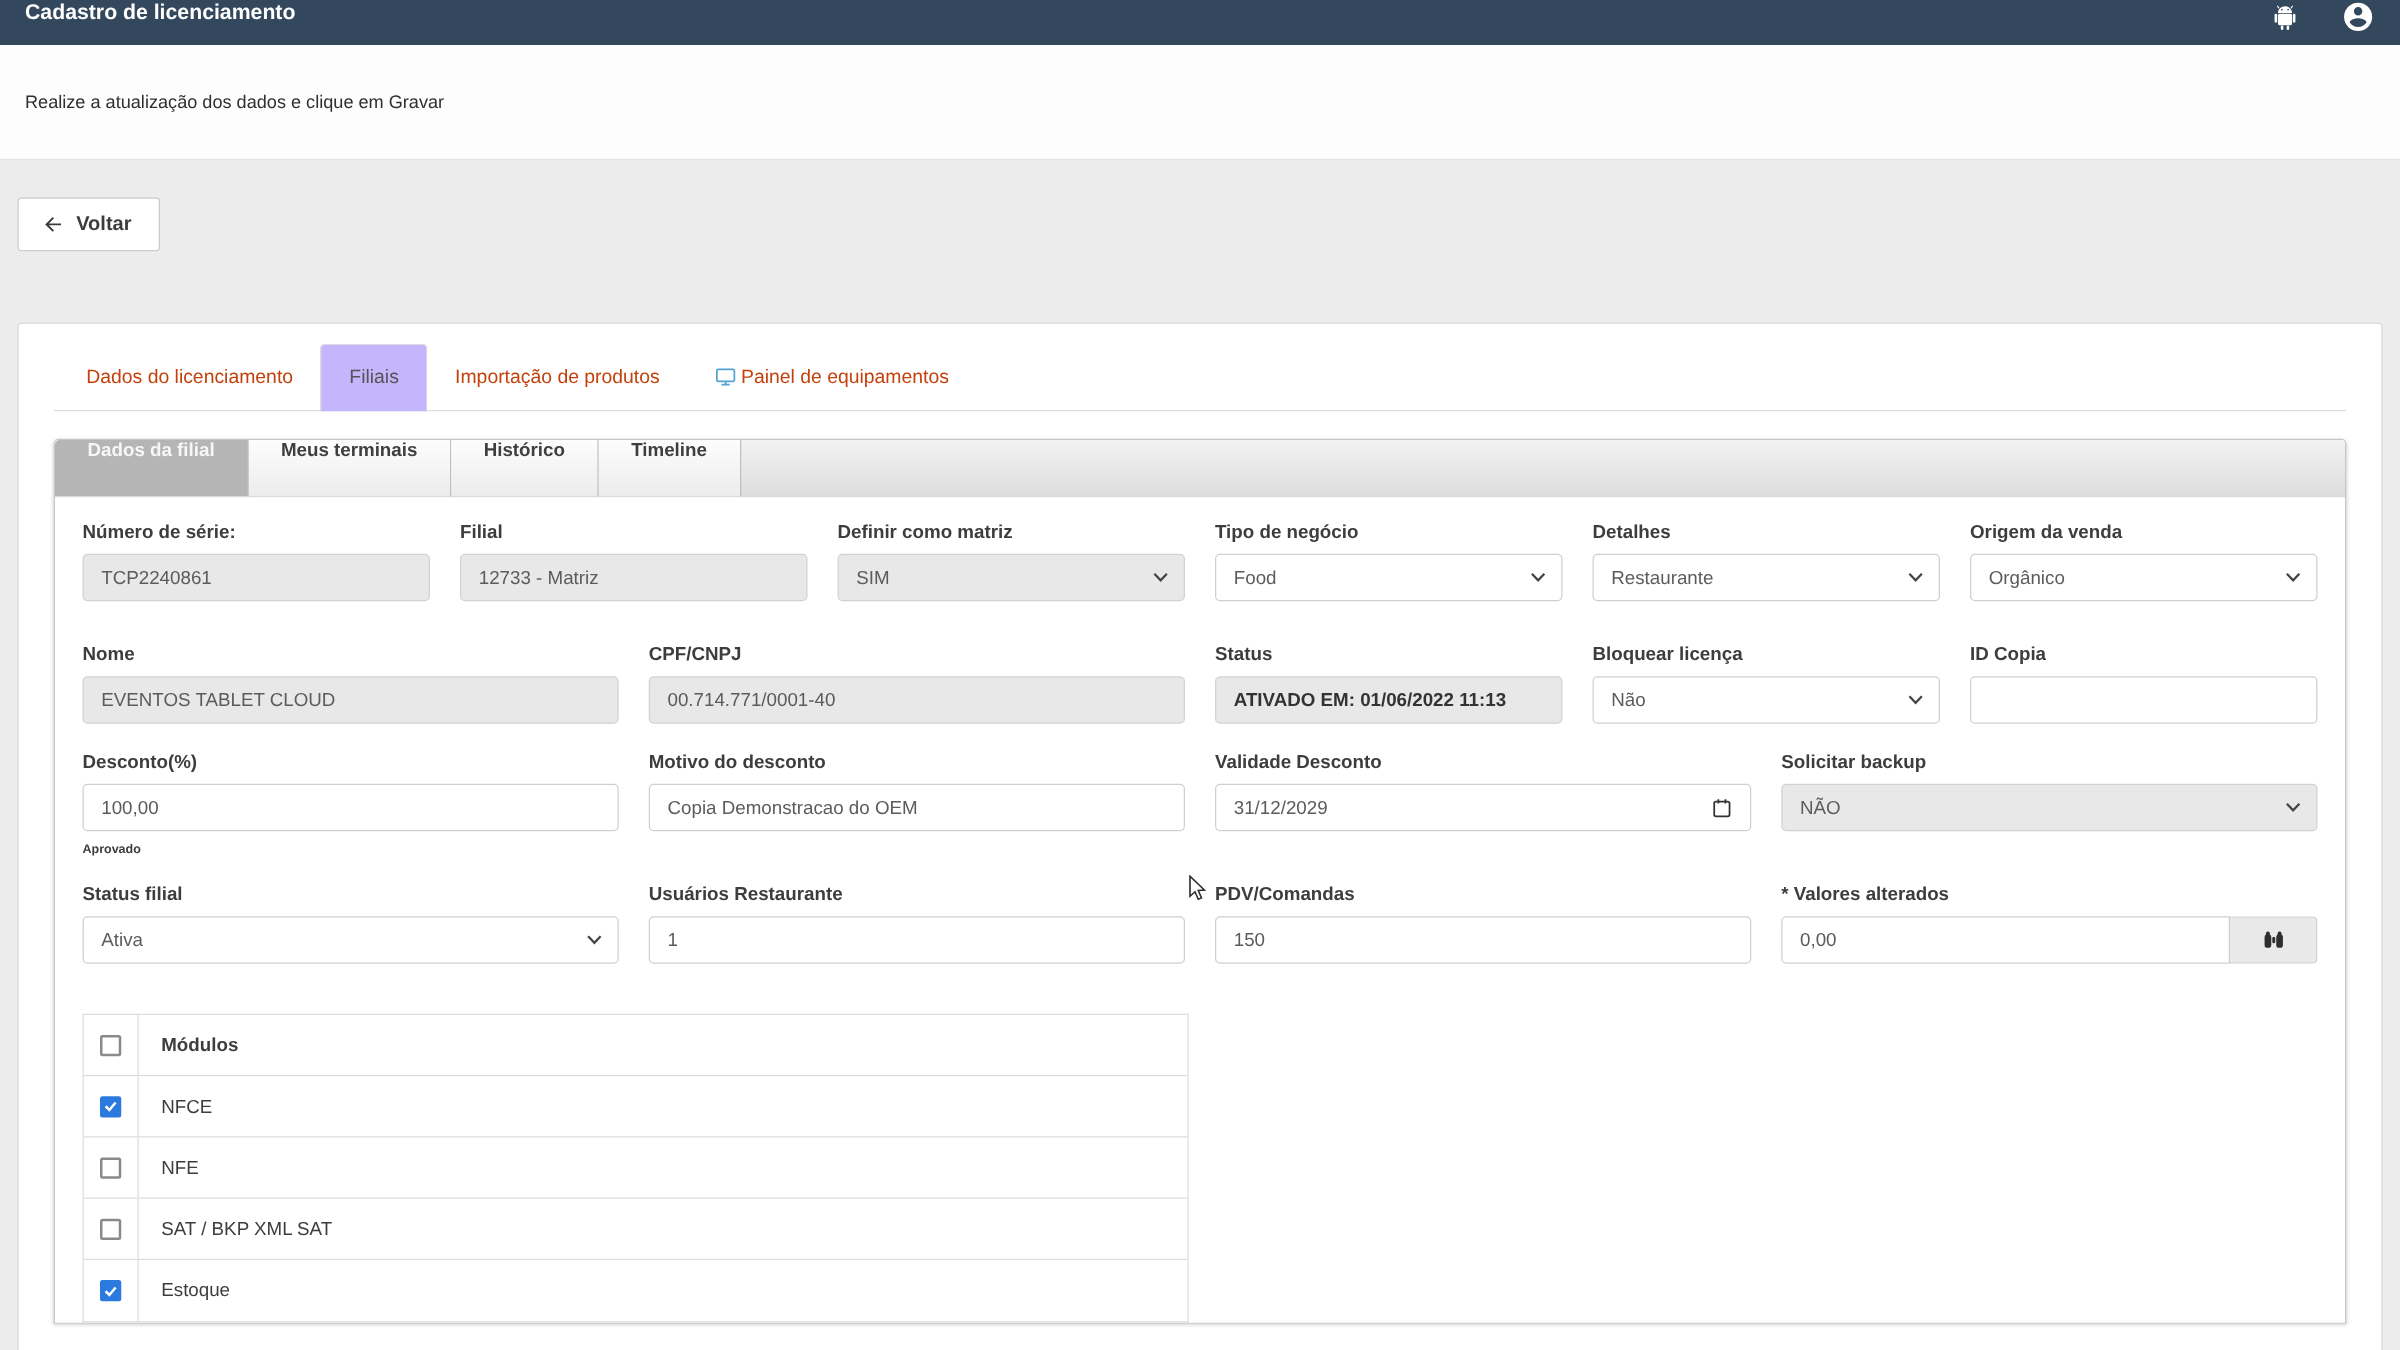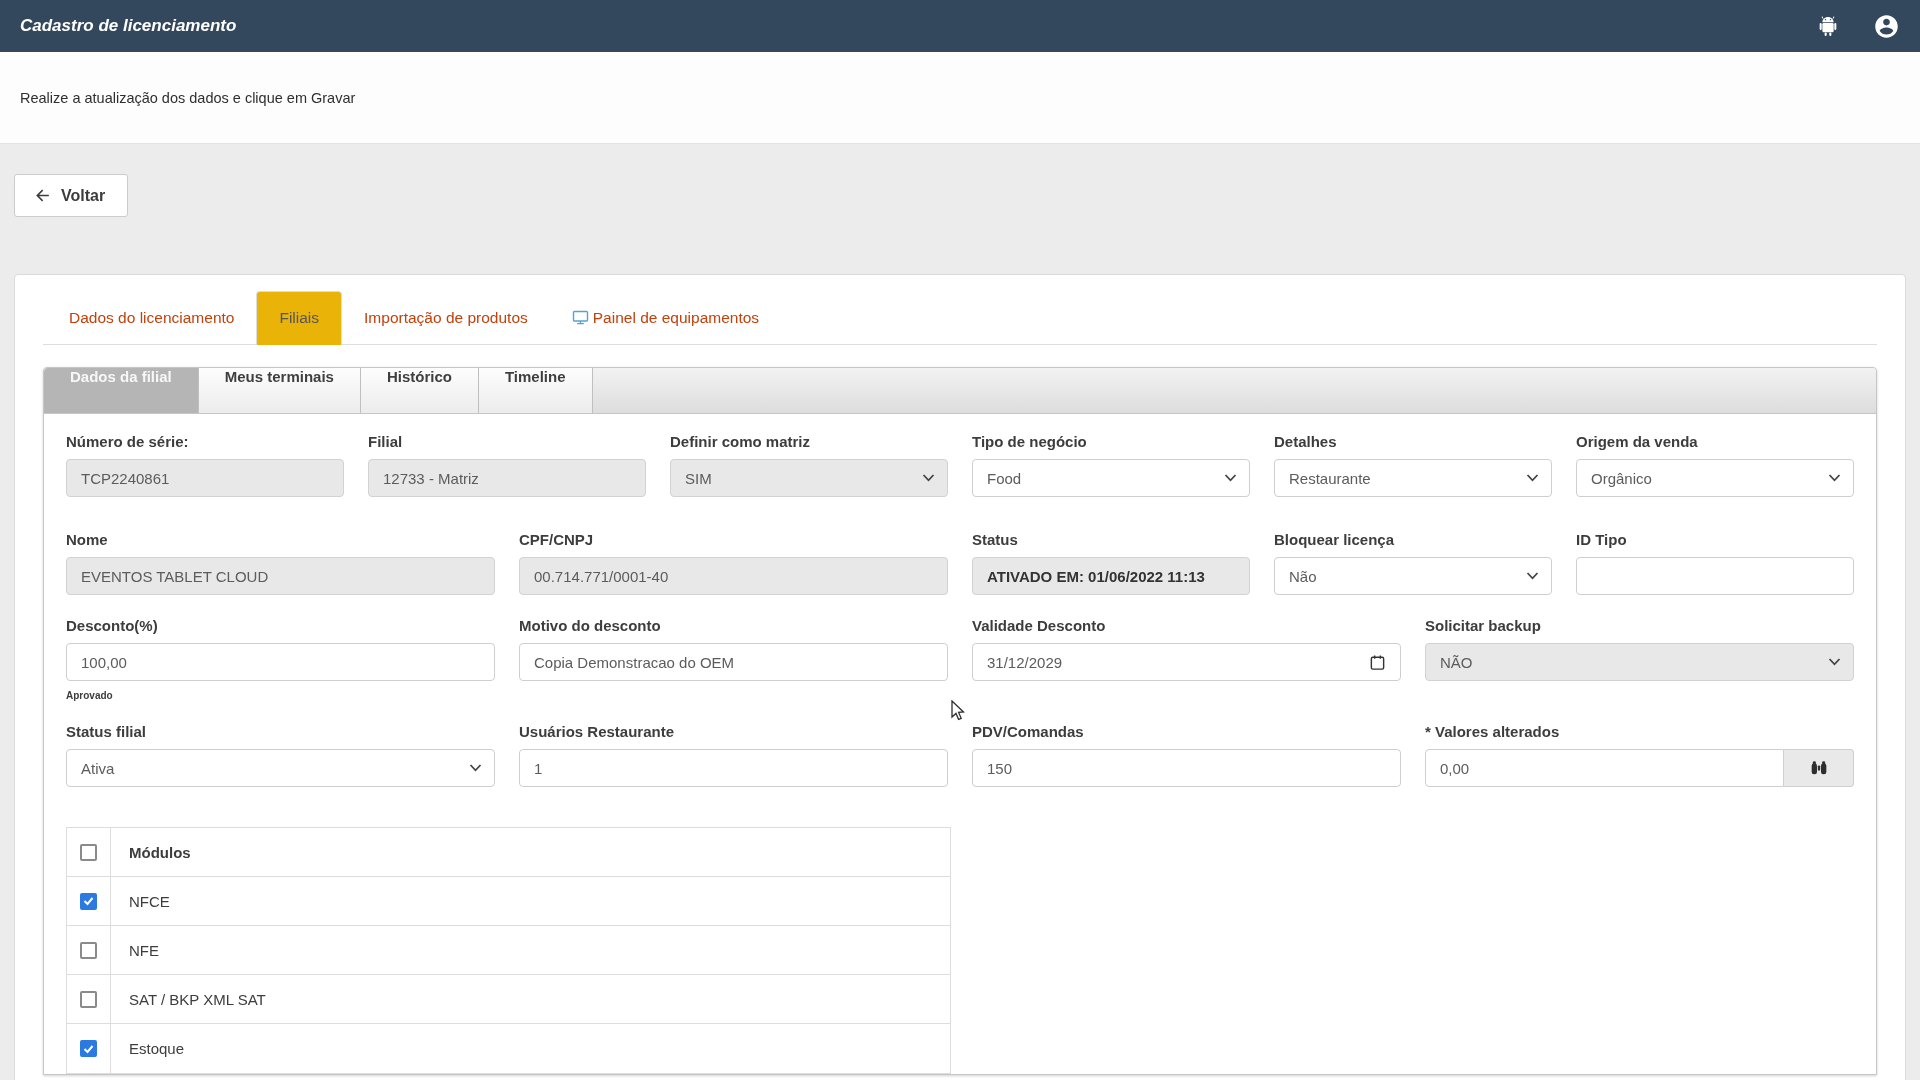"Cadastro de licenciamento" .topbar { align-items: center -> none; font-style: italic -> none; height: 52px -> 36px }
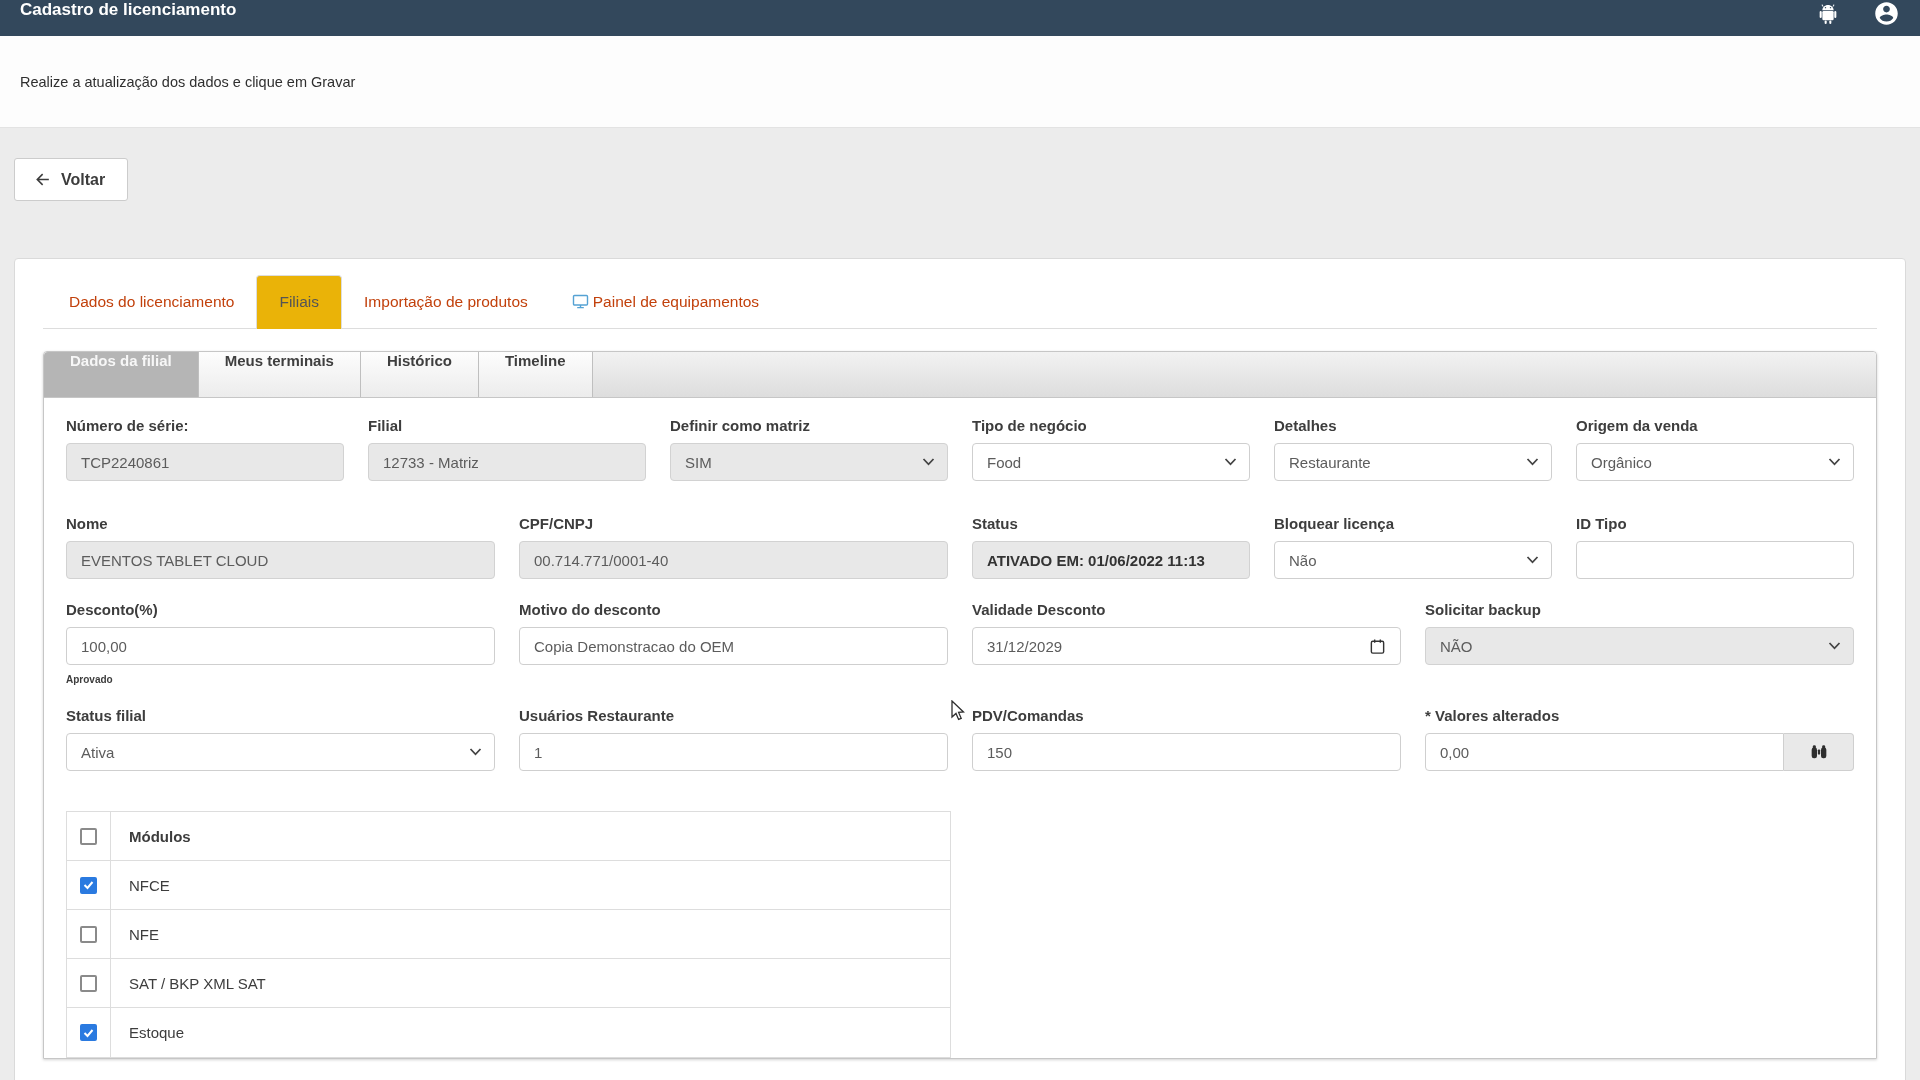"Filiais" .tab.active { background: #eab308 -> #c4b5fd }
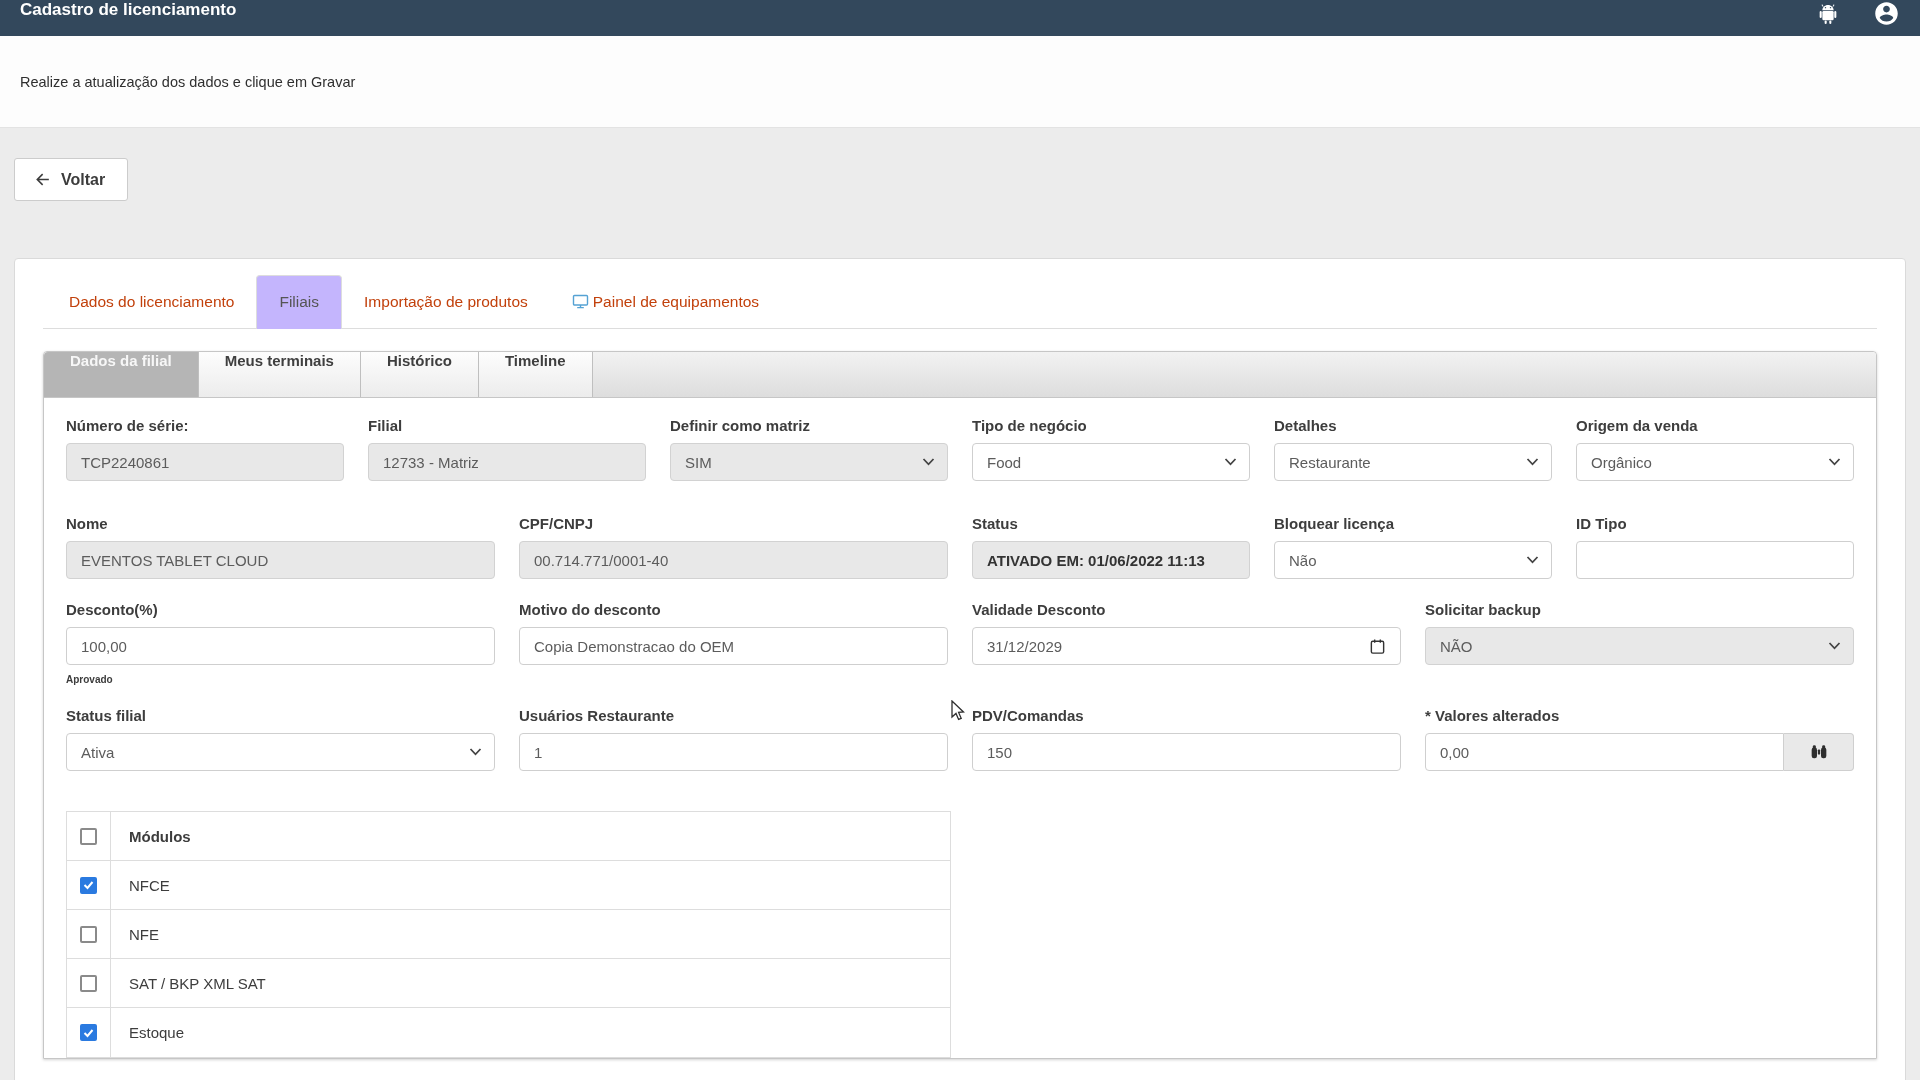"ID Tipo" label.flabel { text: Tipo -> Copia }
